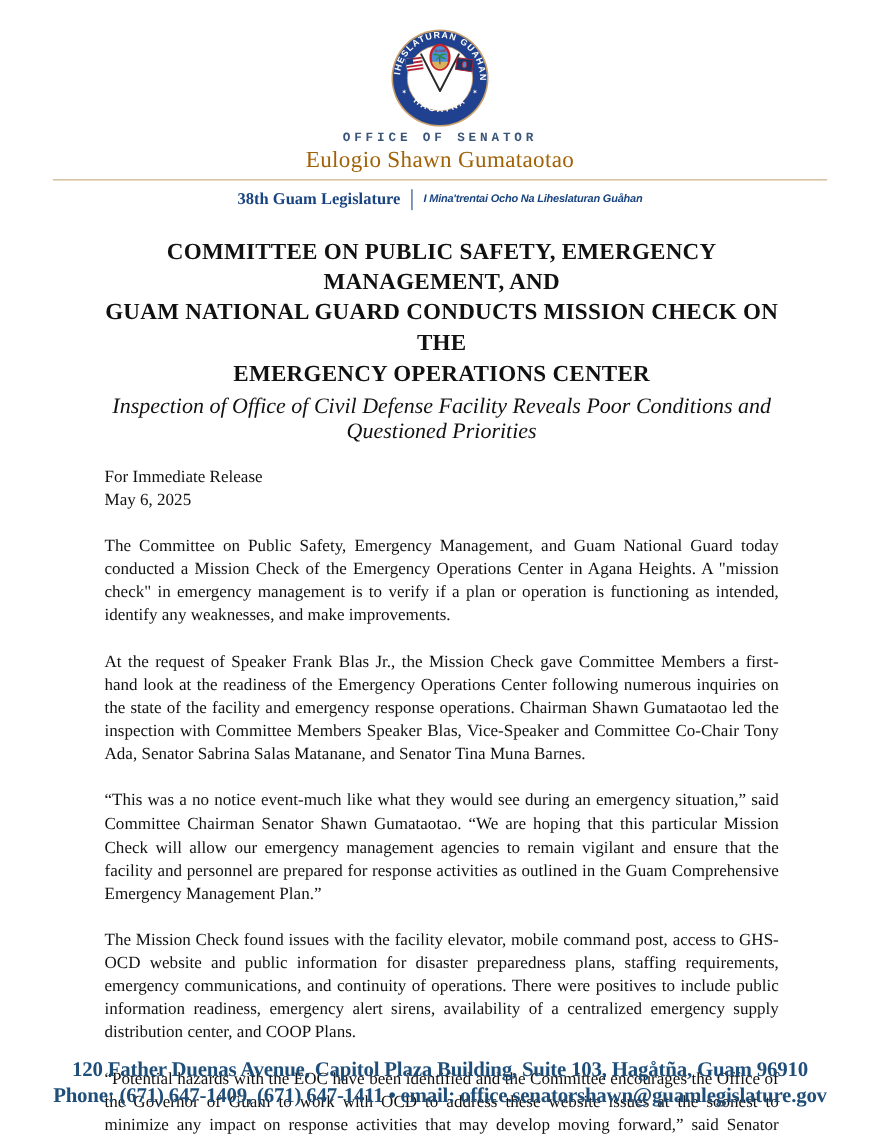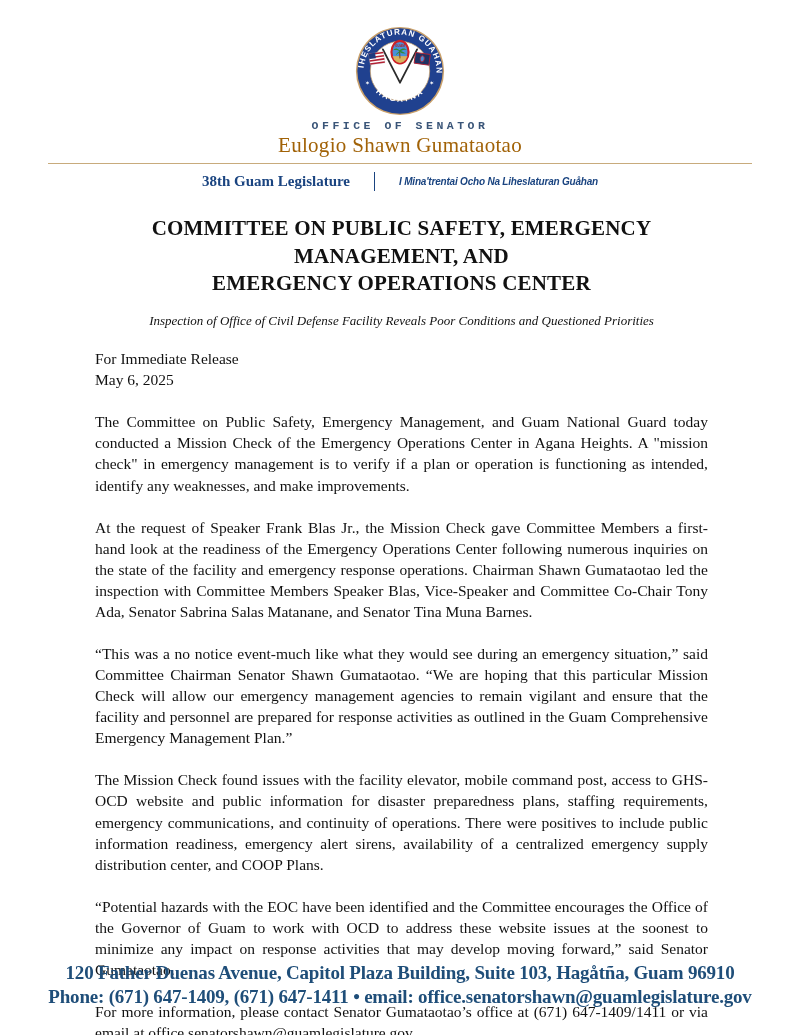"38th Guam Legislature" .legislature-line { gap: 24px -> 10px }
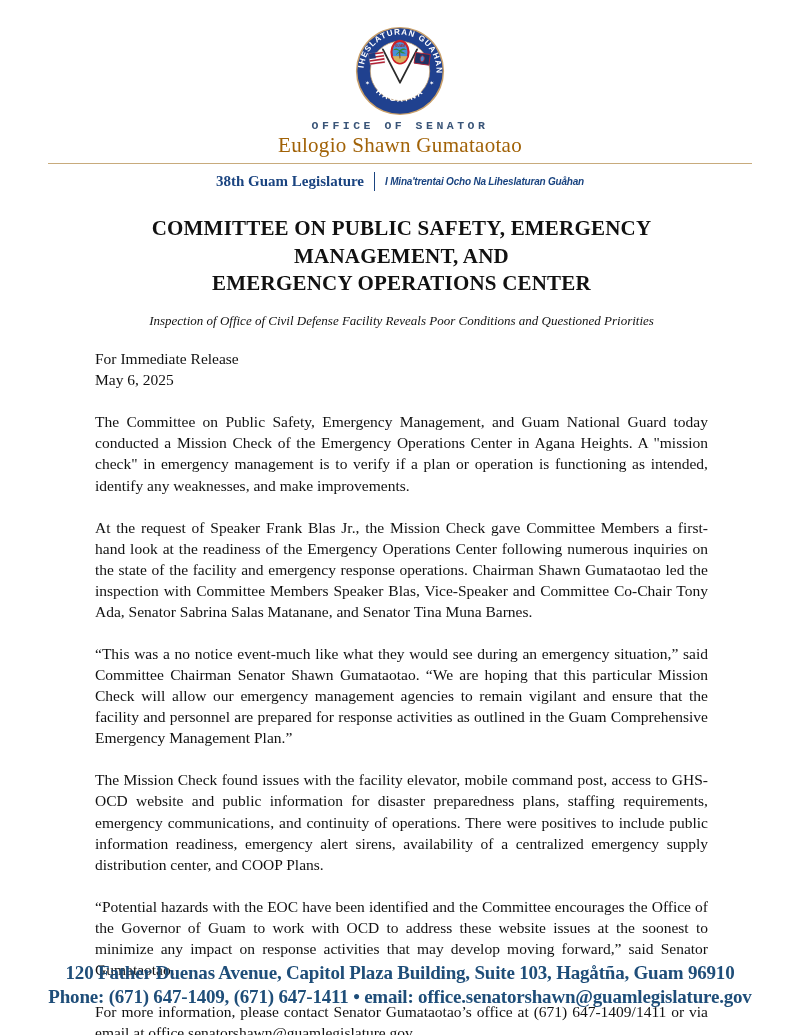"GUAM NATIONAL GUARD CONDUCTS MISSION" div { html: none -> <div>GUAM NATIONAL GUARD CONDUCTS MISSION CHECK ON THE</div> }
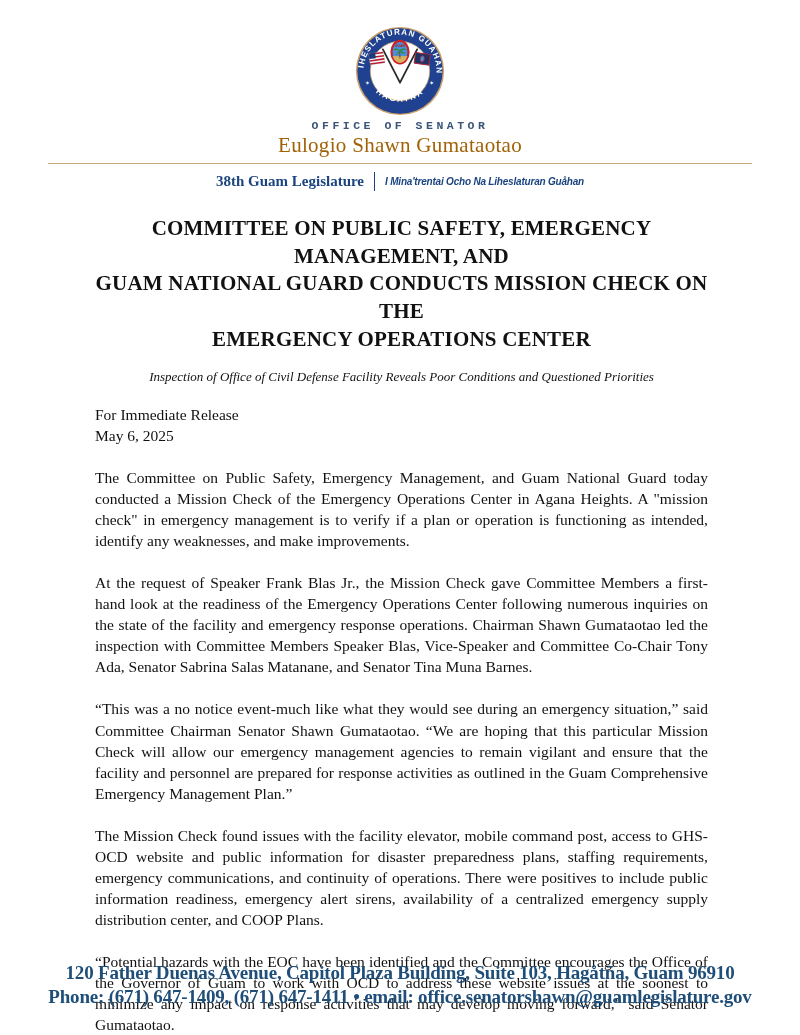"Inspection of Office of Civil" .subtitle { font-size: 13px -> 20px; margin-top: 15px -> 4px }
